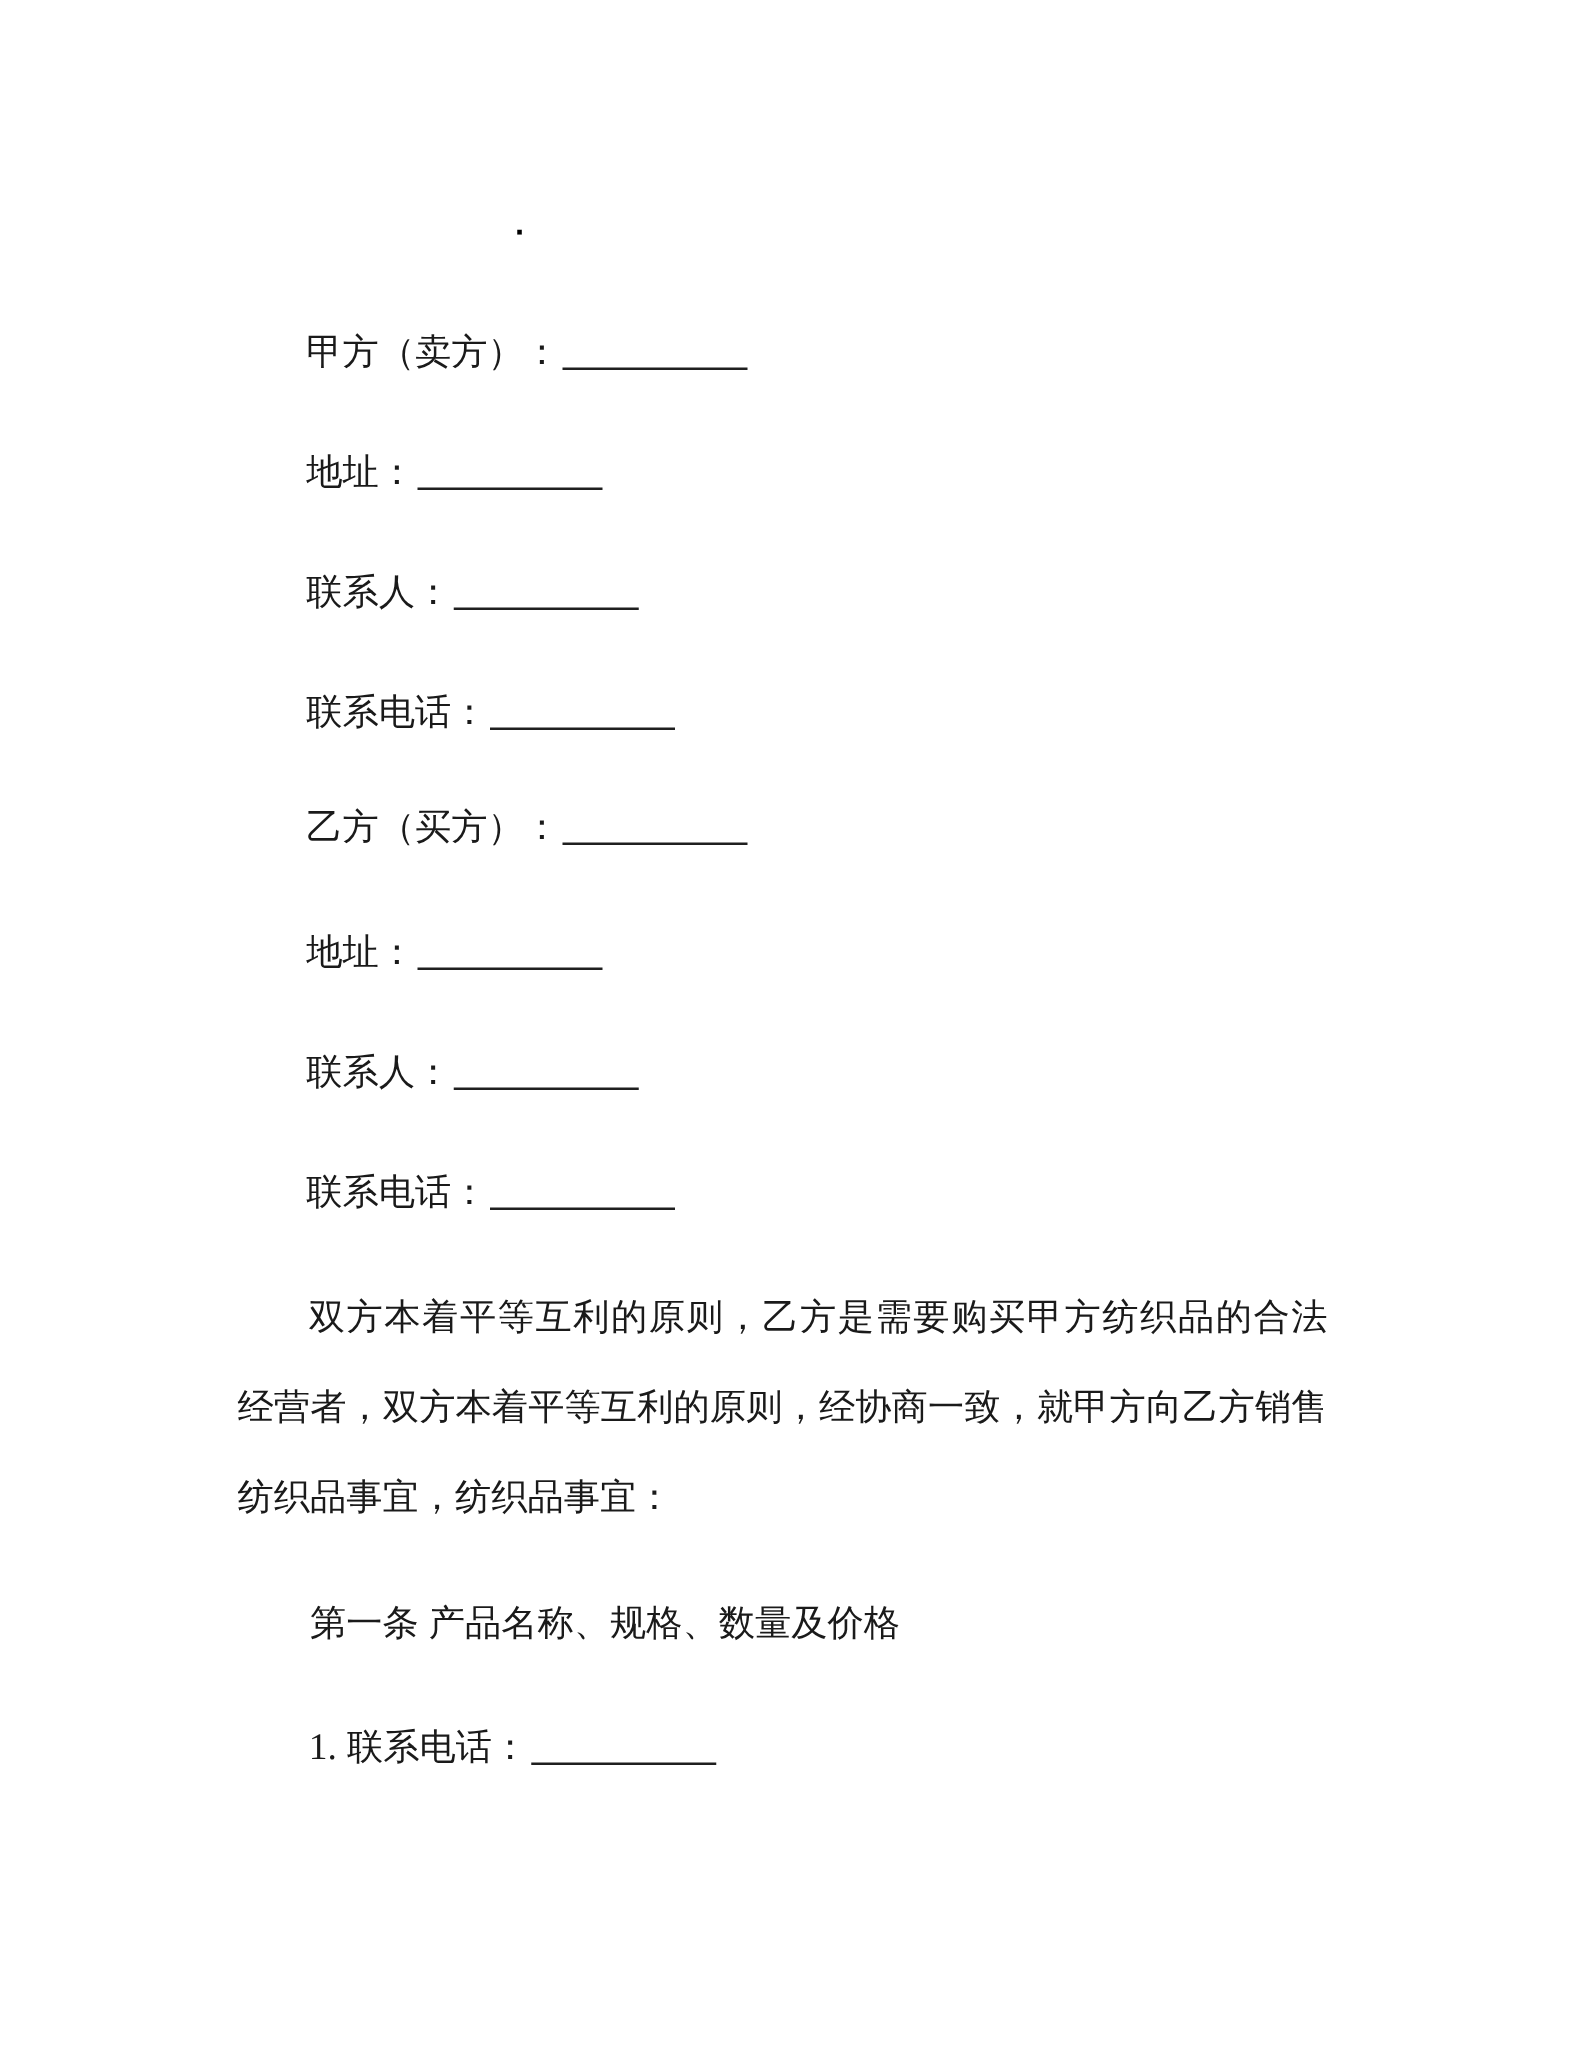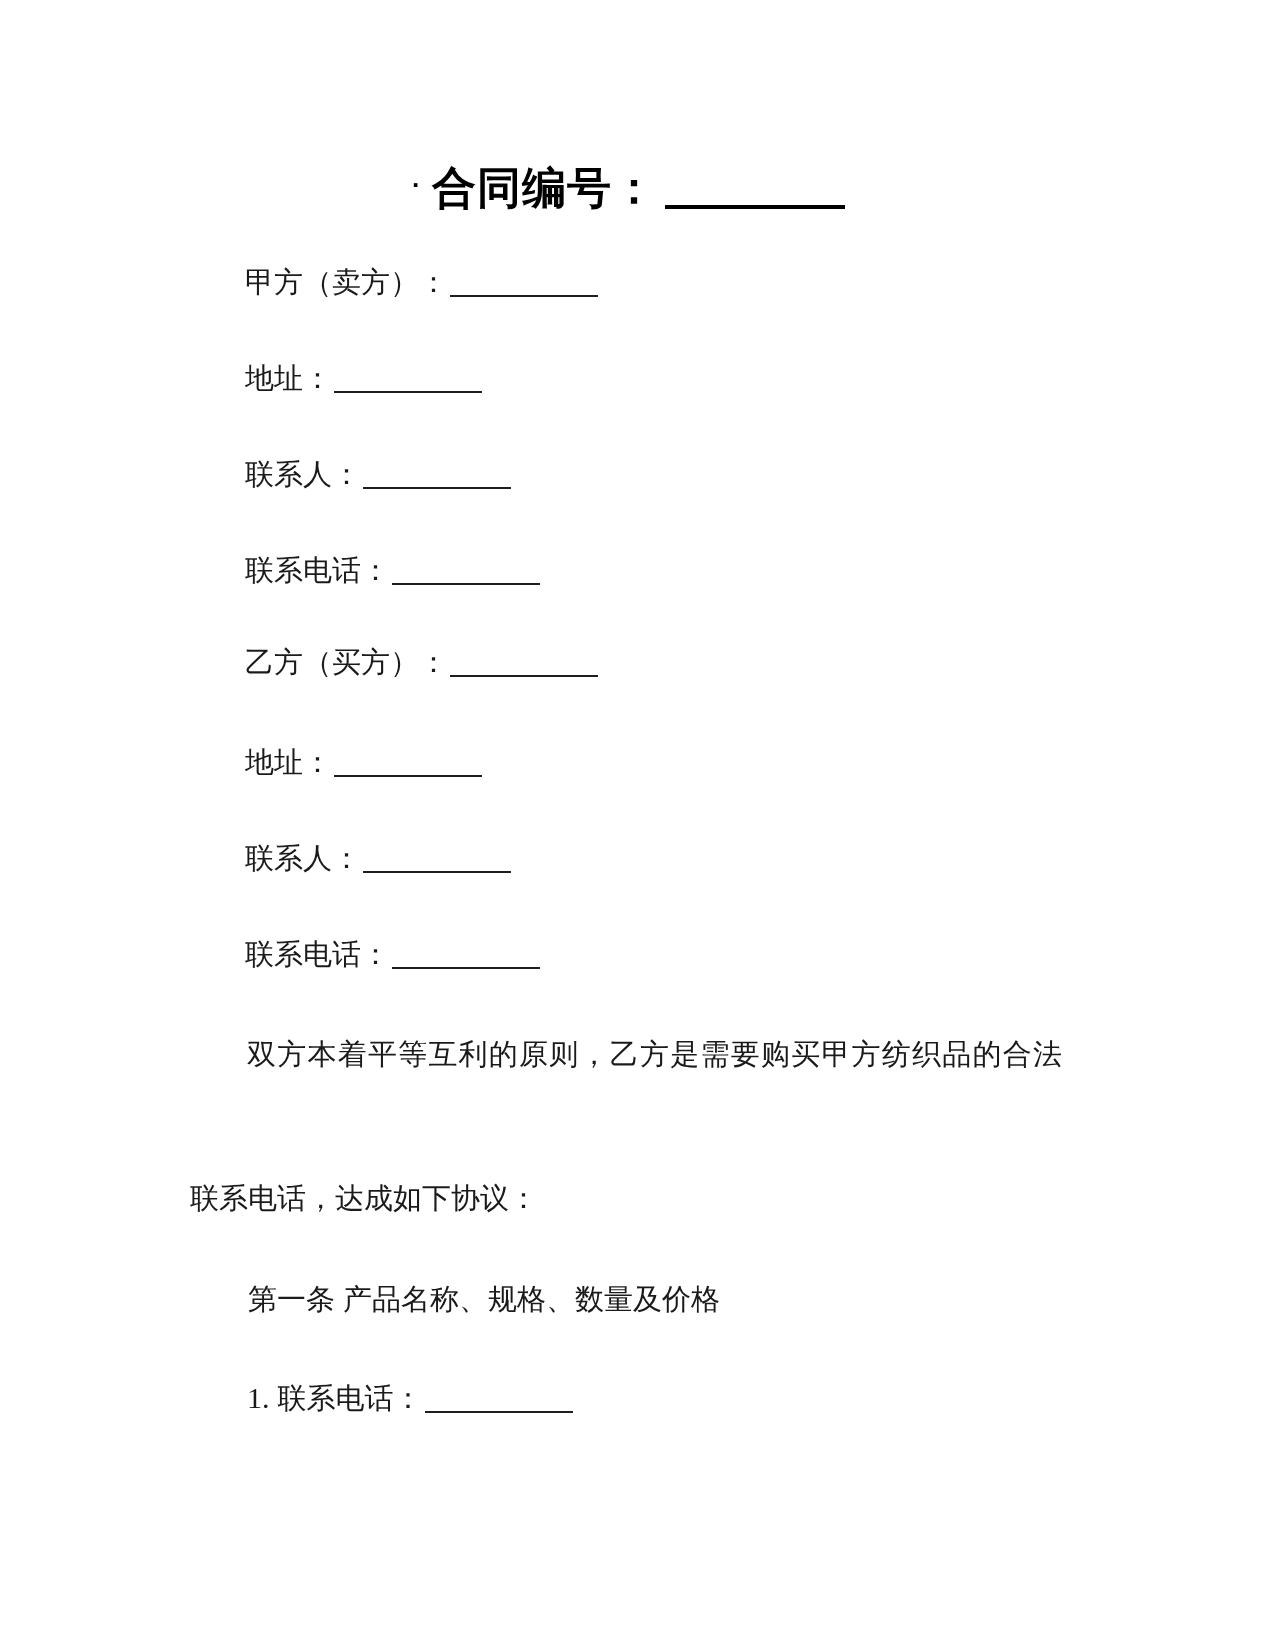"合同编号：" div.title-line { html: <div> <span>合同编号：</span><span></span> </div> -> none }
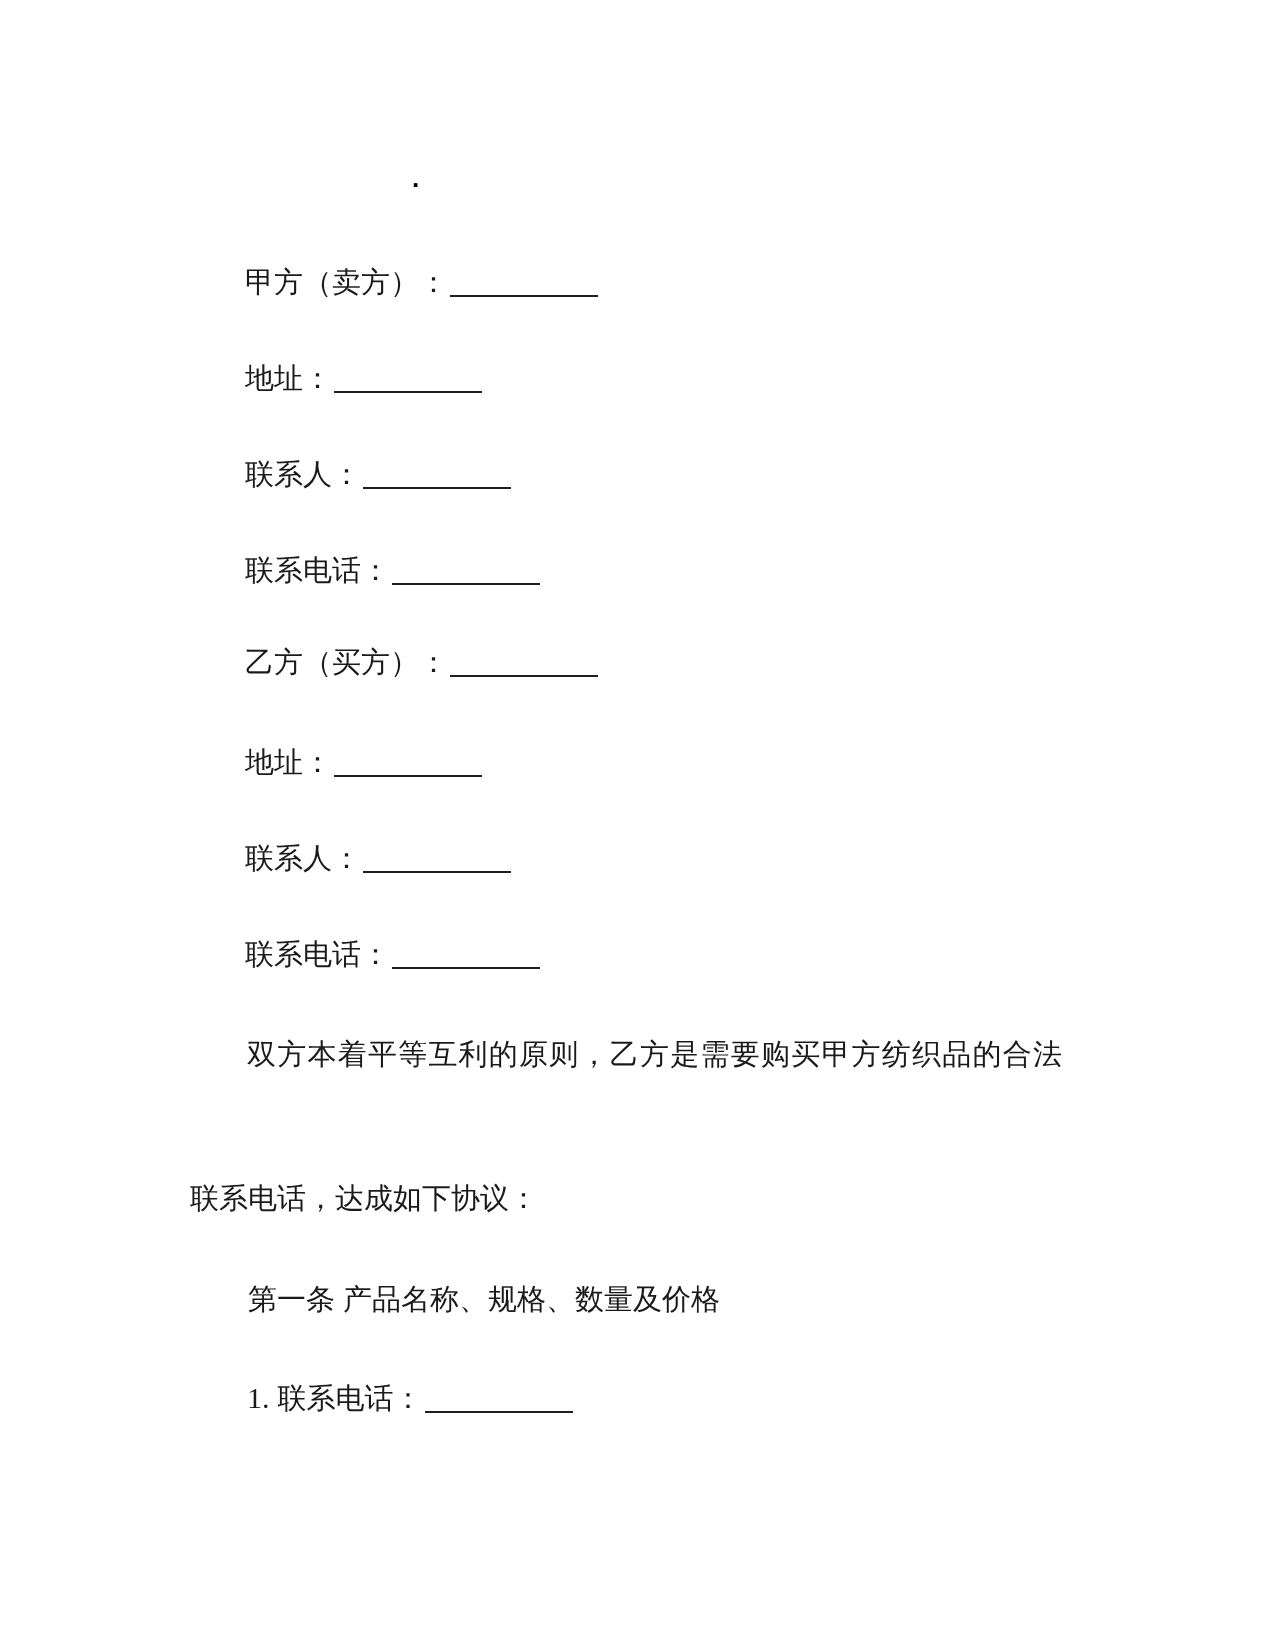"经营者，双方本着平等互利的原则，经协商一致，就甲方向乙方销售" div.para-line { html: none -> <div>经营者，双方本着平等互利的原则，经协商一致，就甲方向乙方销售</div> }
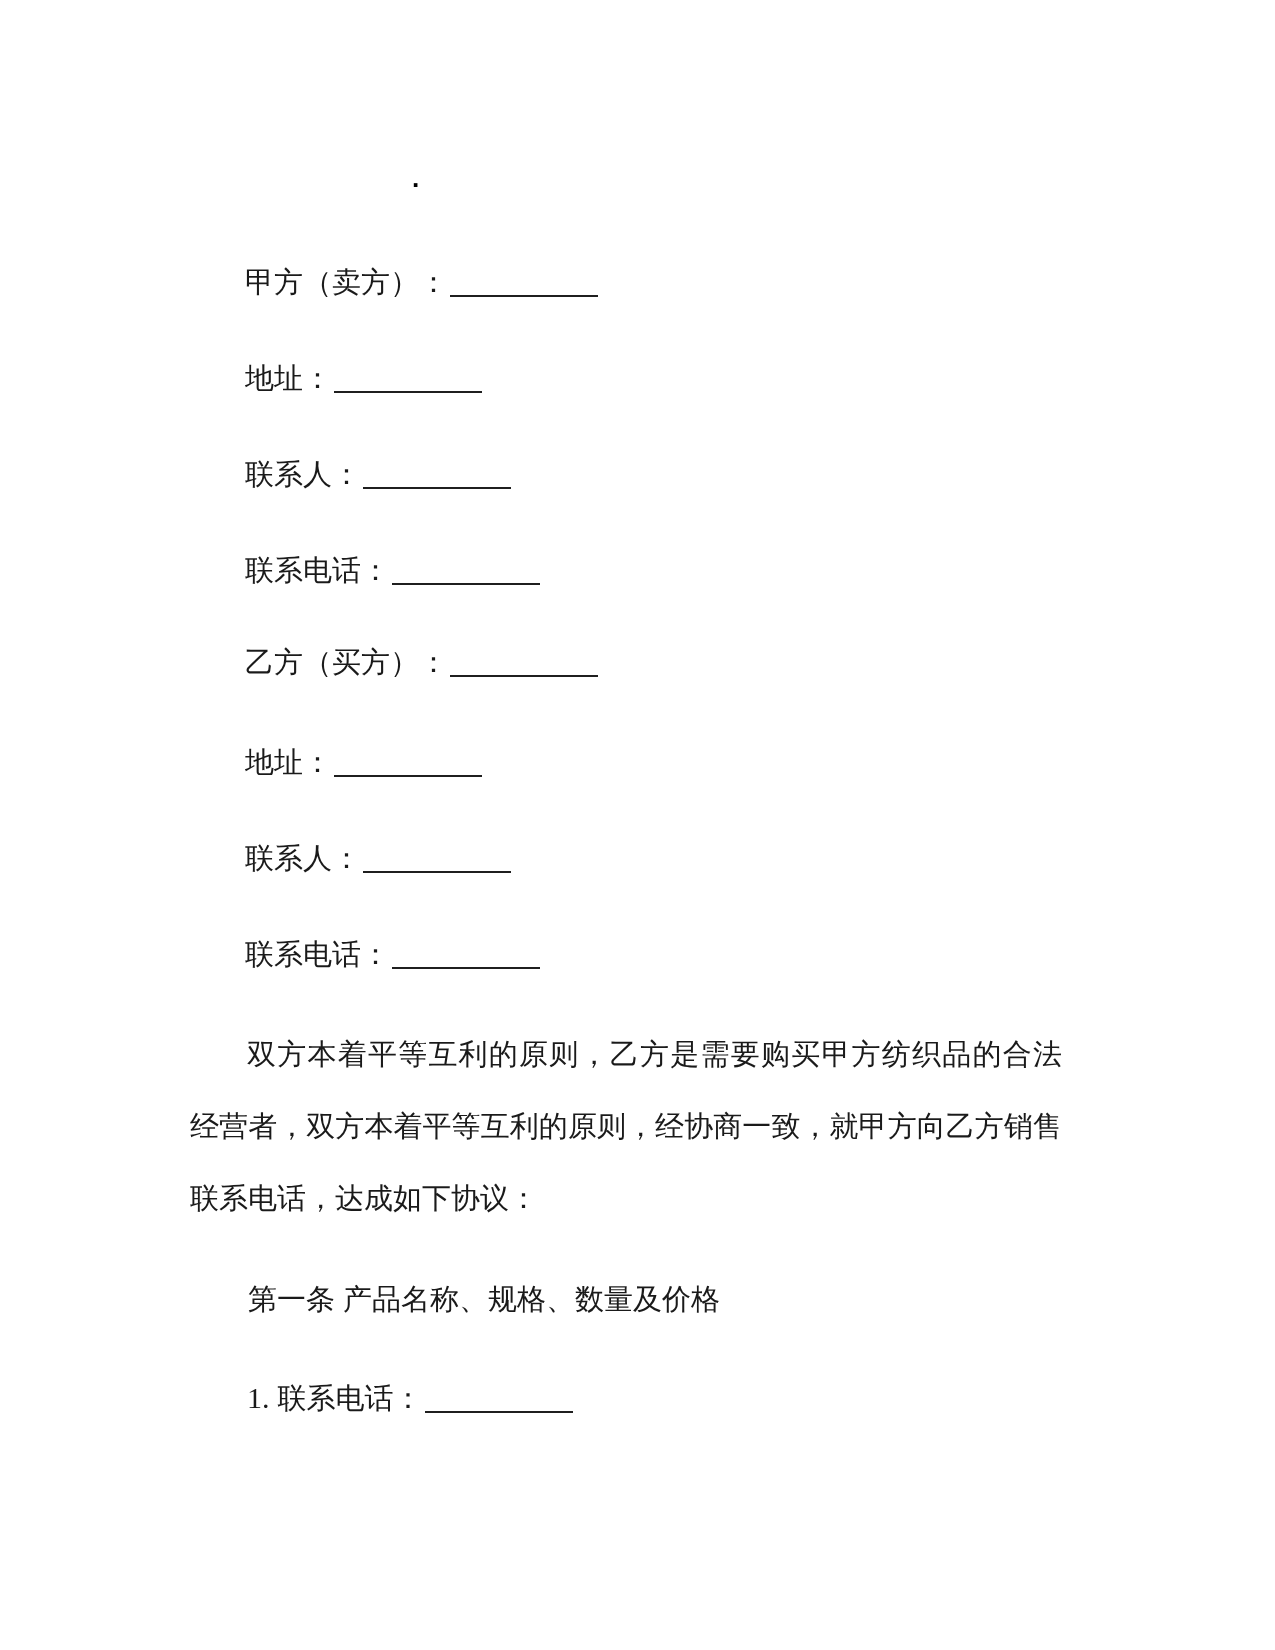"联系电话，达成如下协议：" div.para-line { text: 联系电话，达成如下协议 -> 纺织品事宜，纺织品事宜 }
